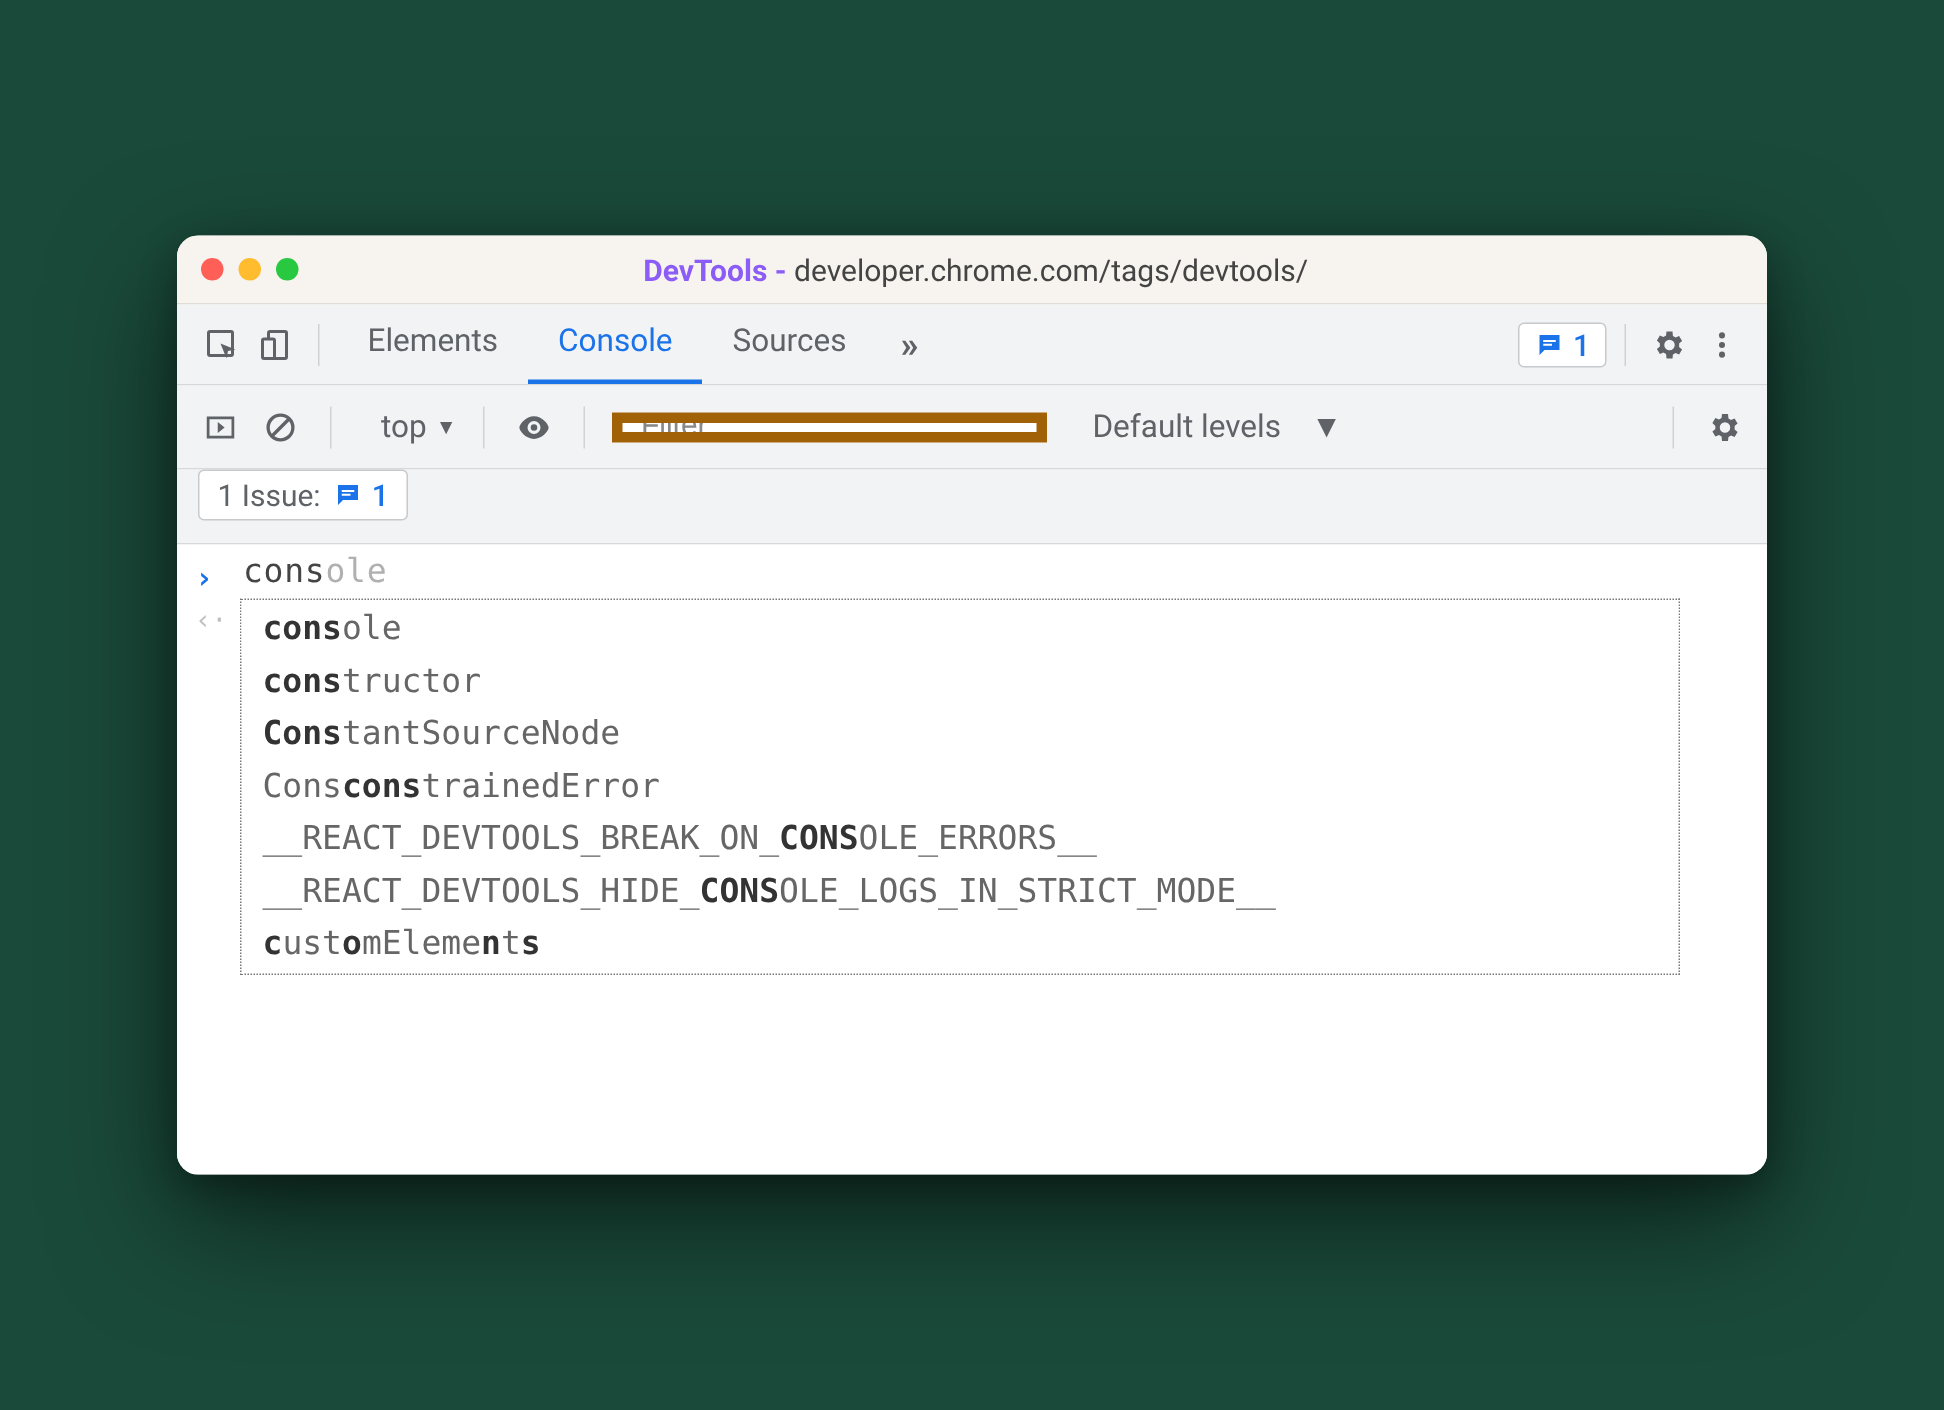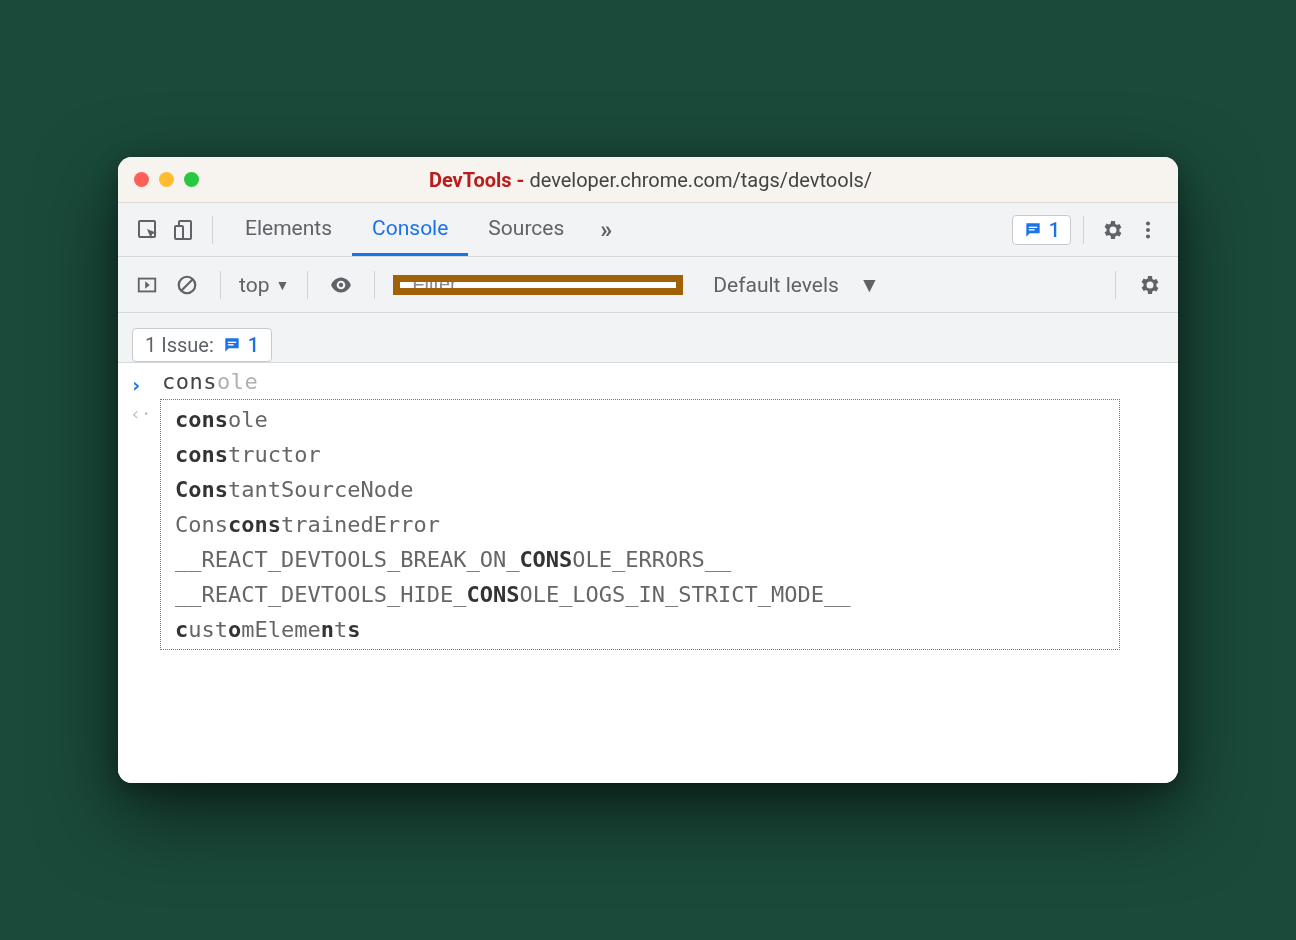"DevTools -" .title b { color: #b91c1c -> #8b5cf6 }
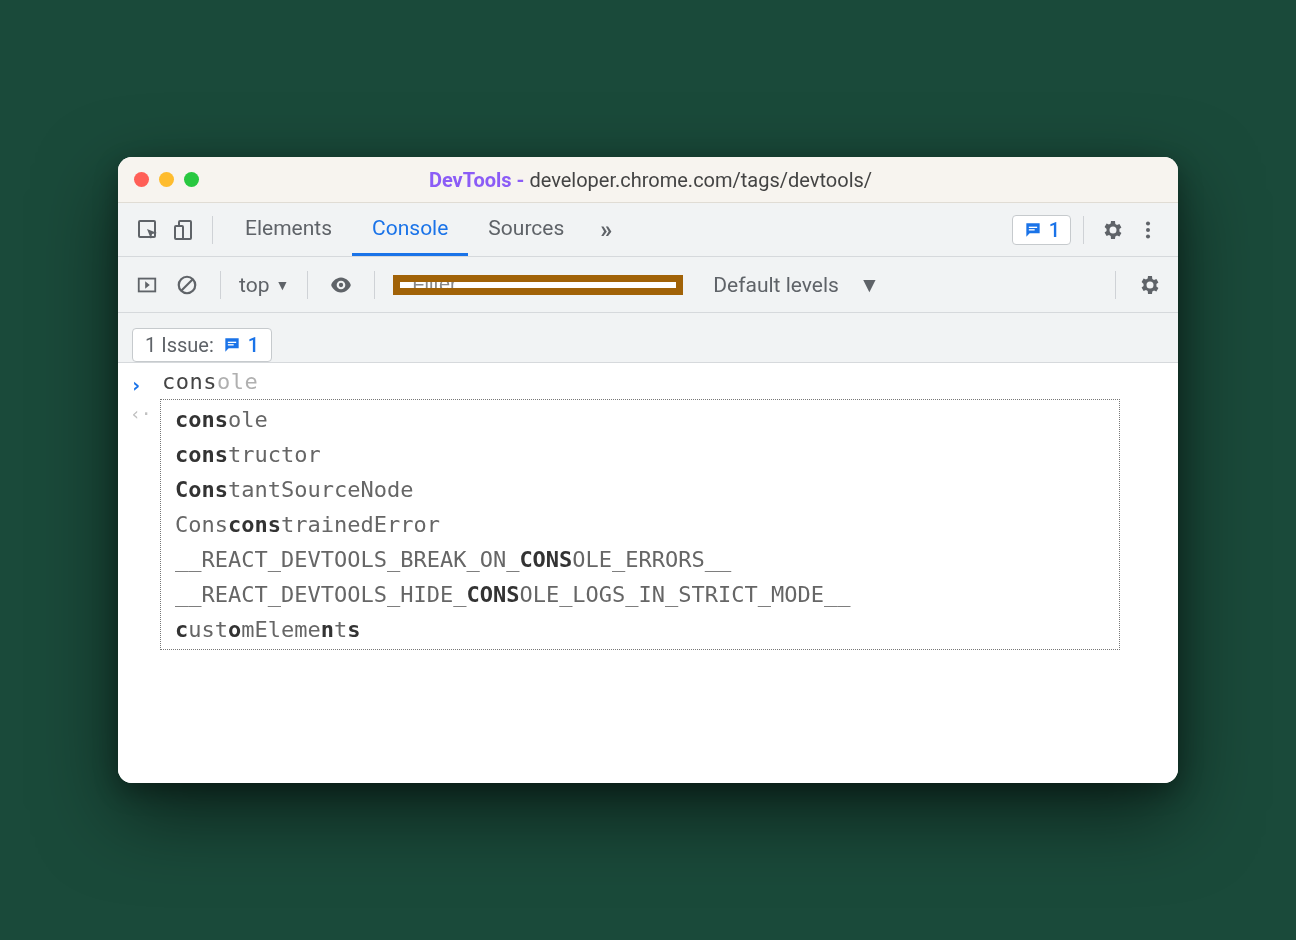"top" .ctx { margin-left: none -> 15px }
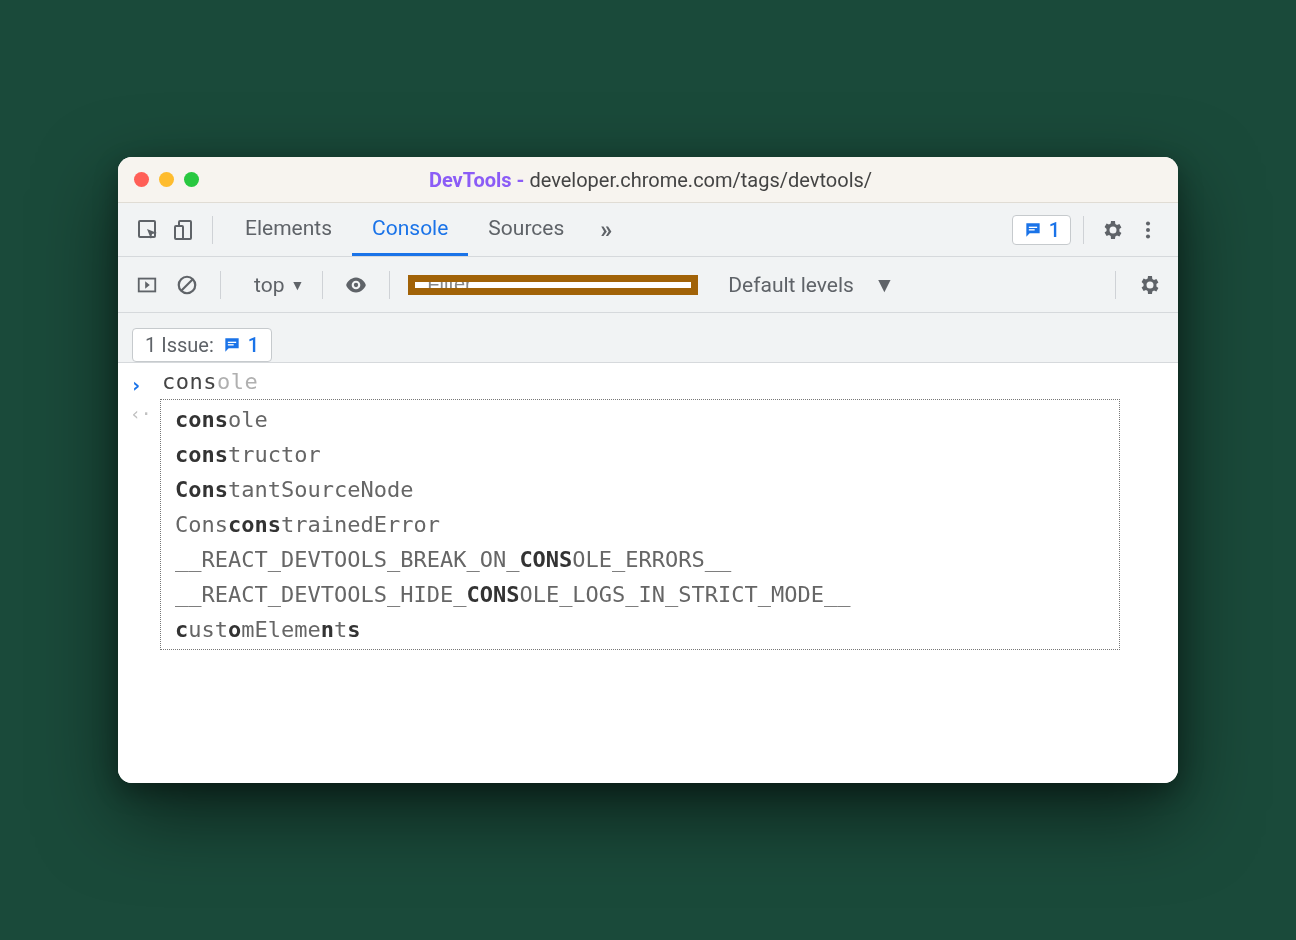"1 Issue:" .issuebar { align-items: flex-end -> flex-start }
